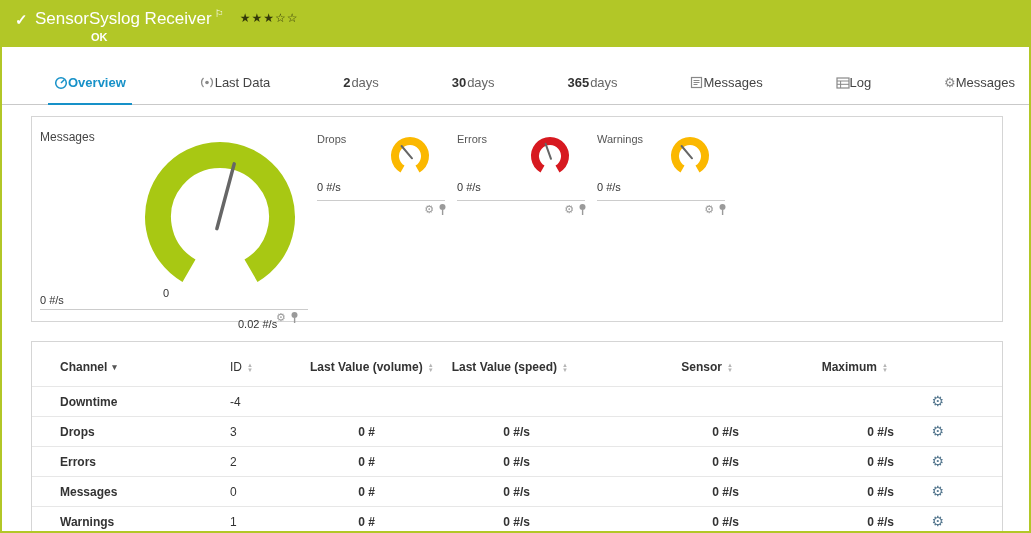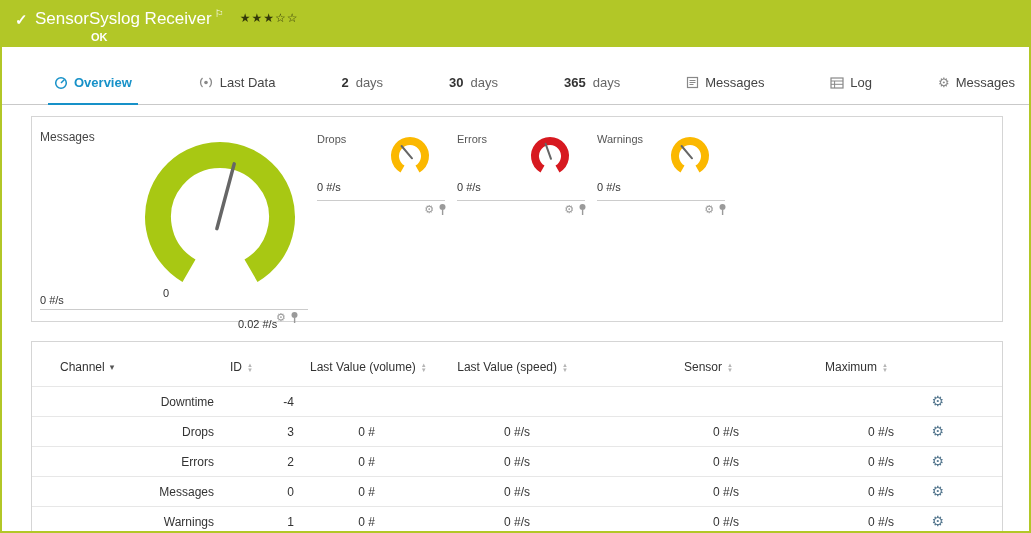"Overview" .tab { gap: 6px -> none }
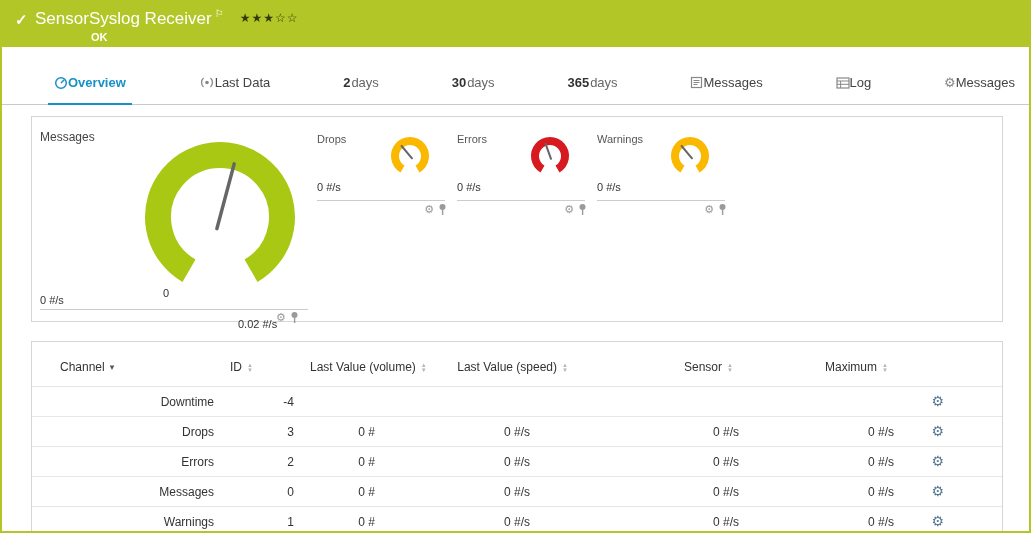"Channel ▾" .chan-table .first { font-weight: none -> bold }
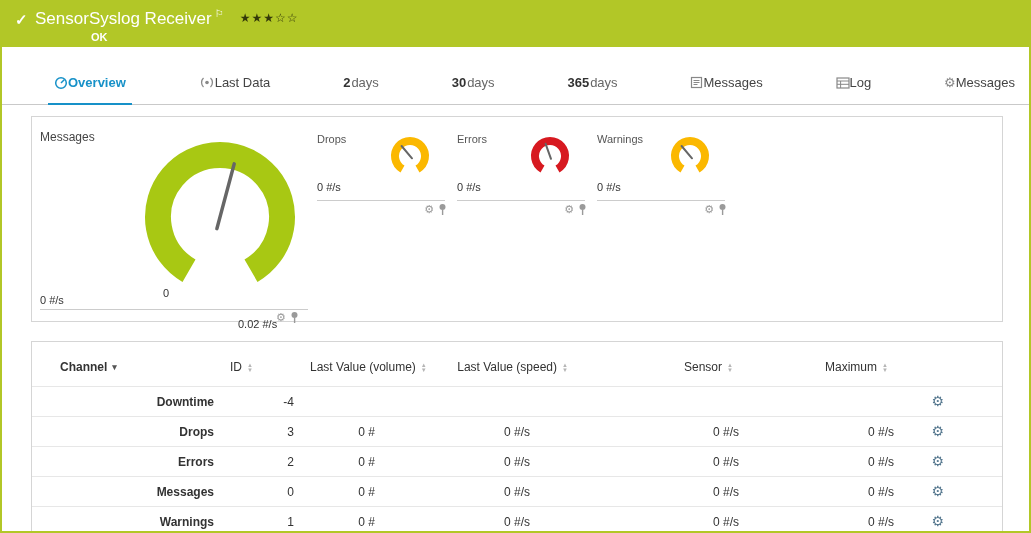"Last Value (volume)" .chan-table .num, .chan-table th.num { font-weight: none -> bold }
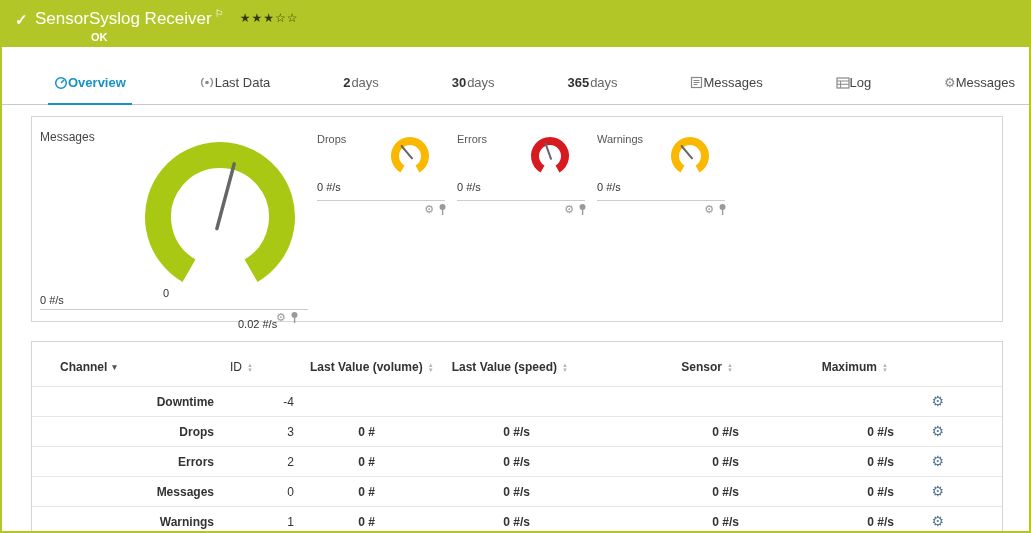"Downtime" .chan-table td { text-align: right -> none }
